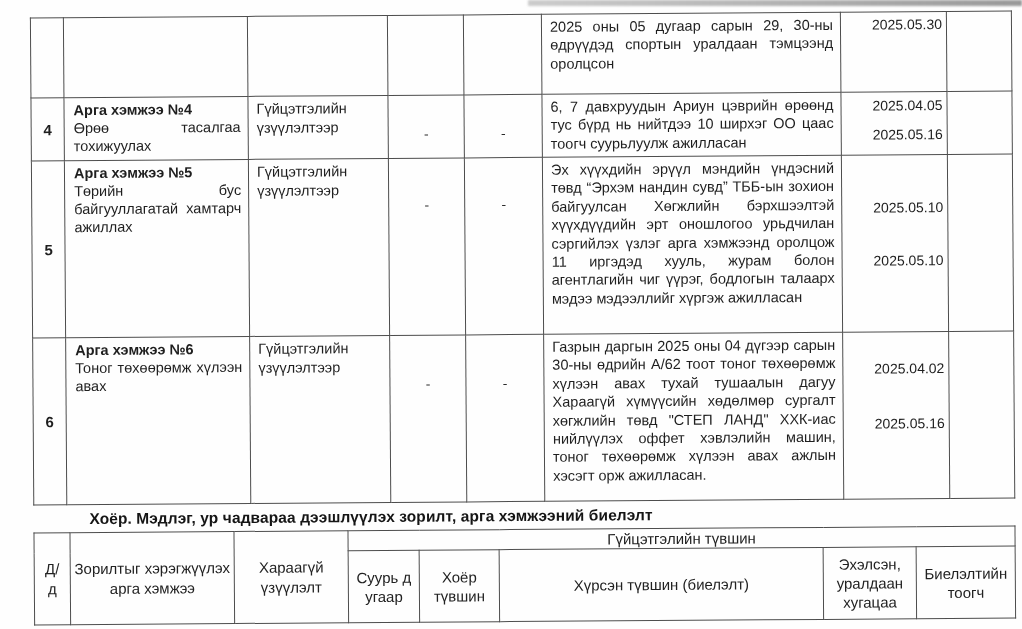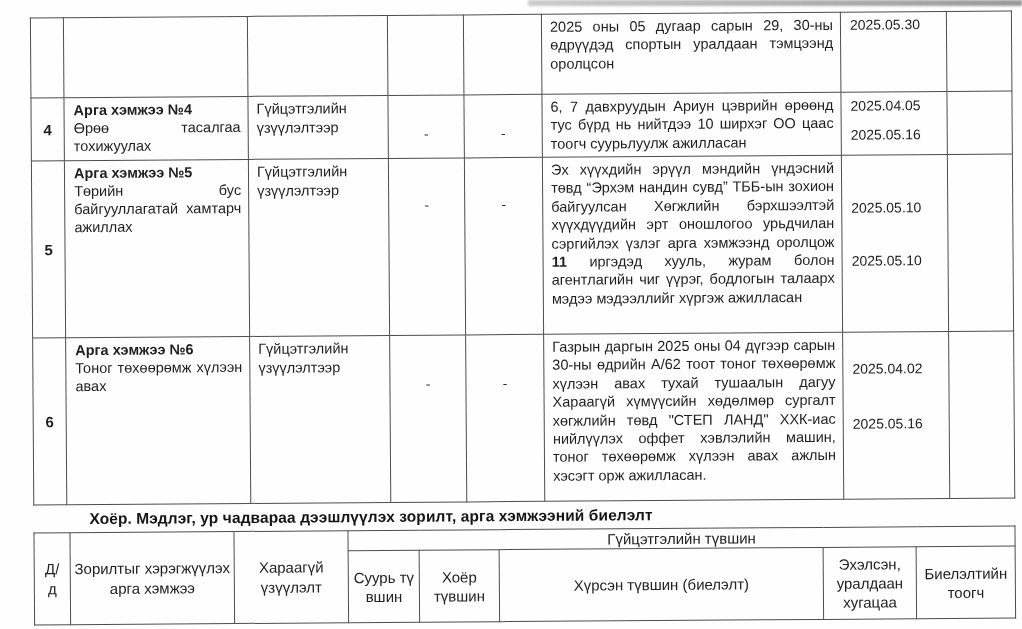"2025.05.30" .date { text-align: none -> right }
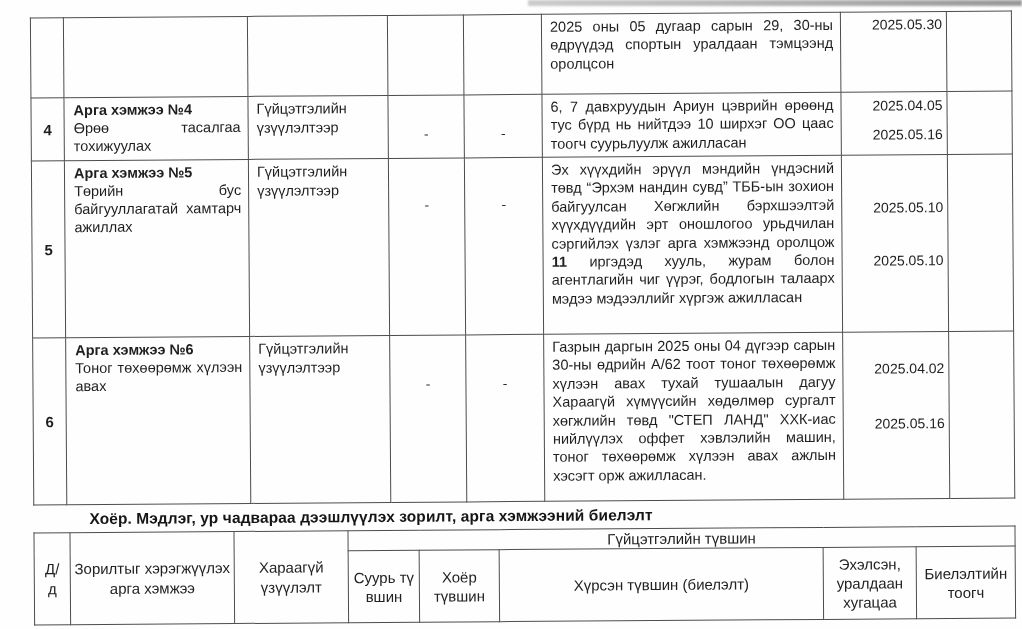"11" .bold { font-weight: bold -> normal }
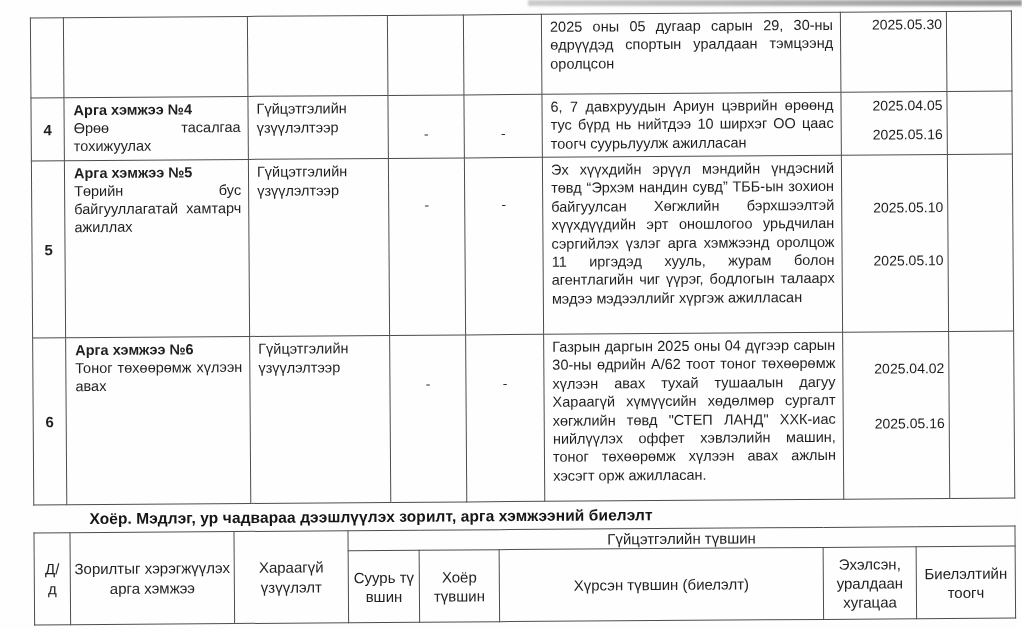"Суурь түвшин" td.sub { text: түвшин -> дугаар }
